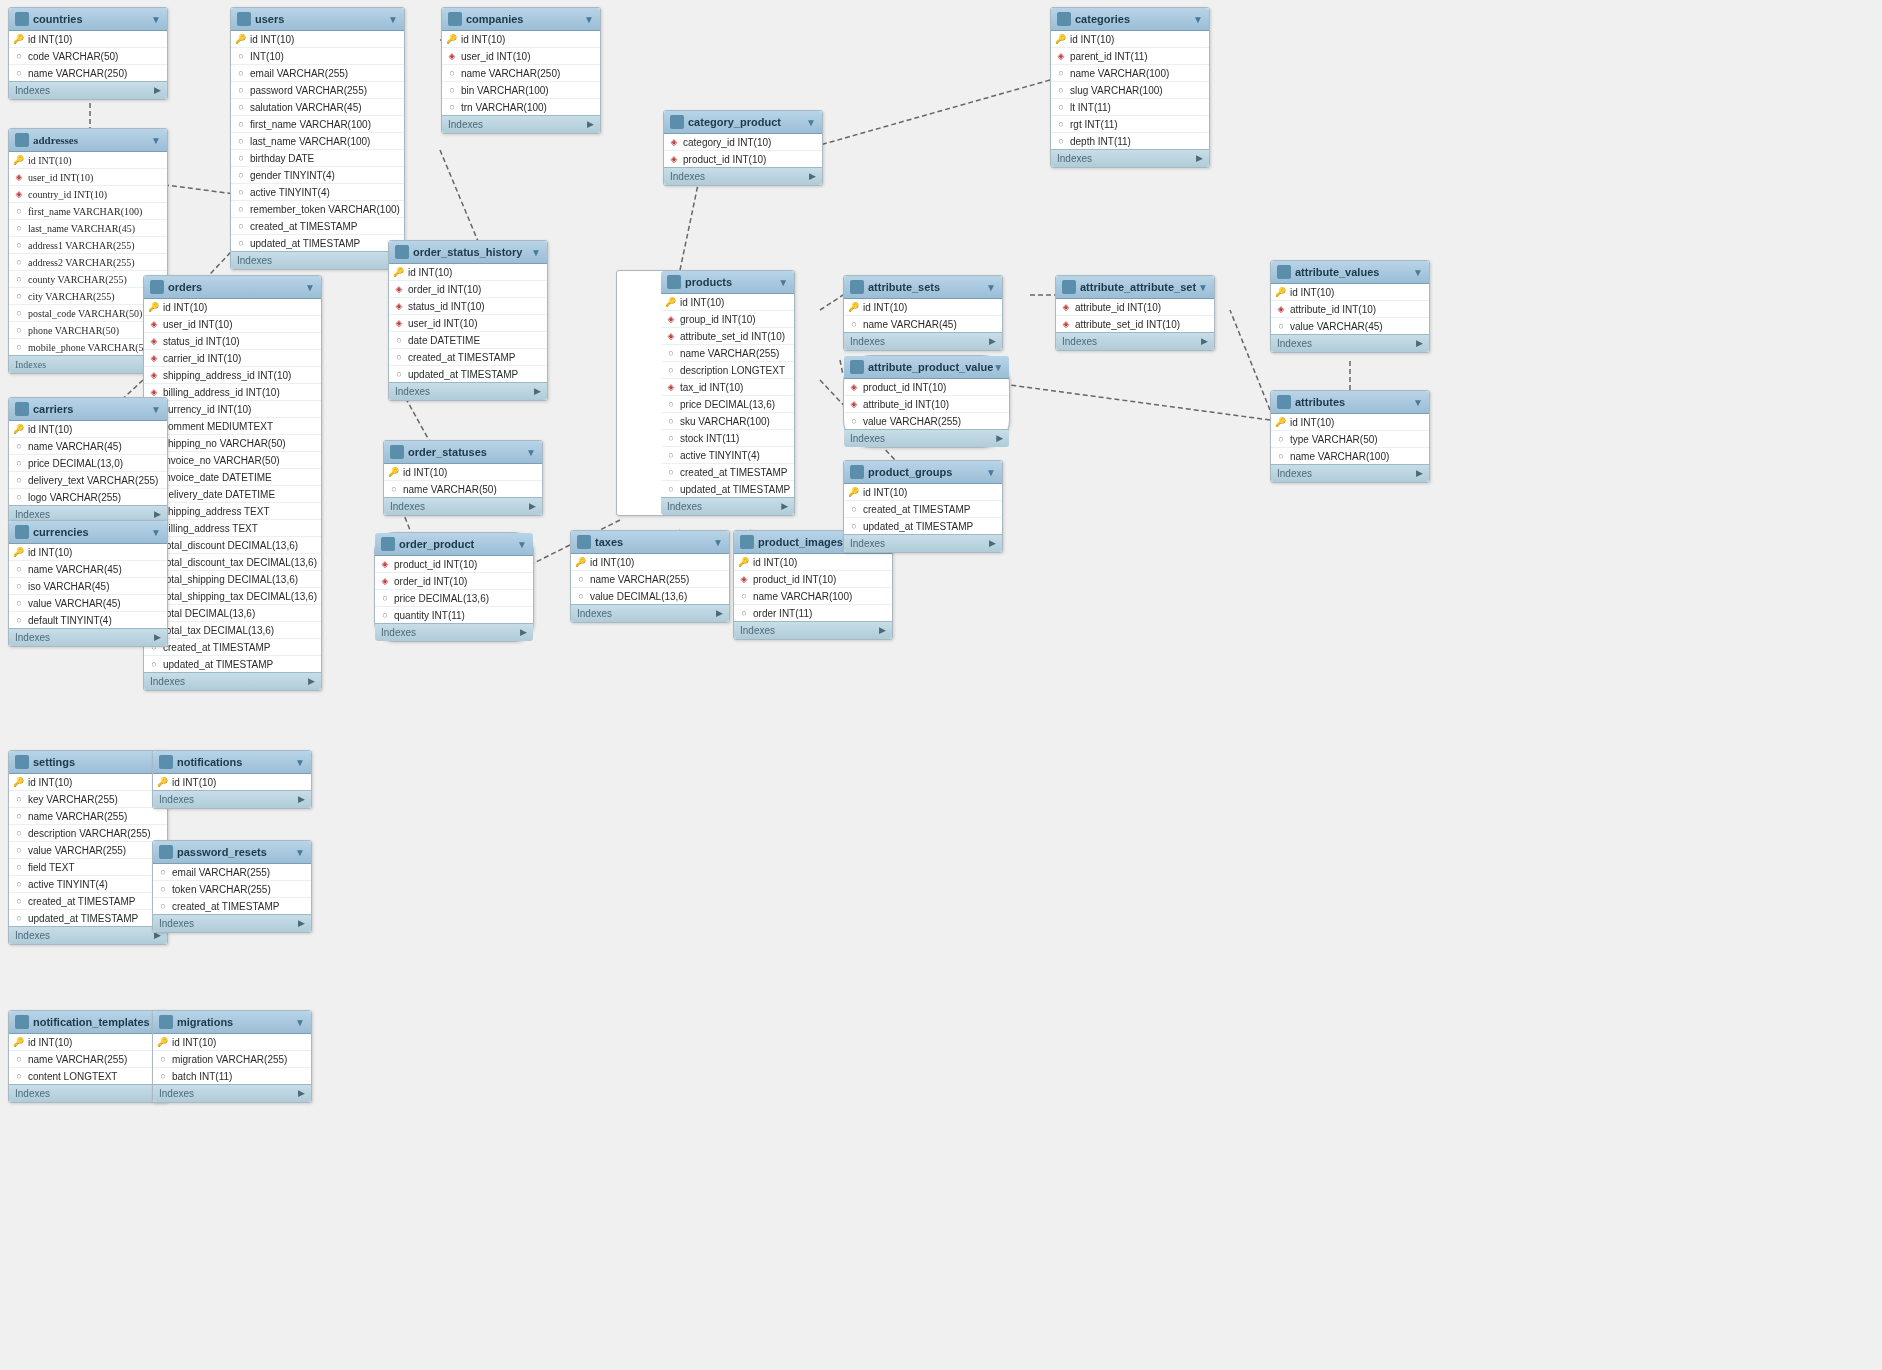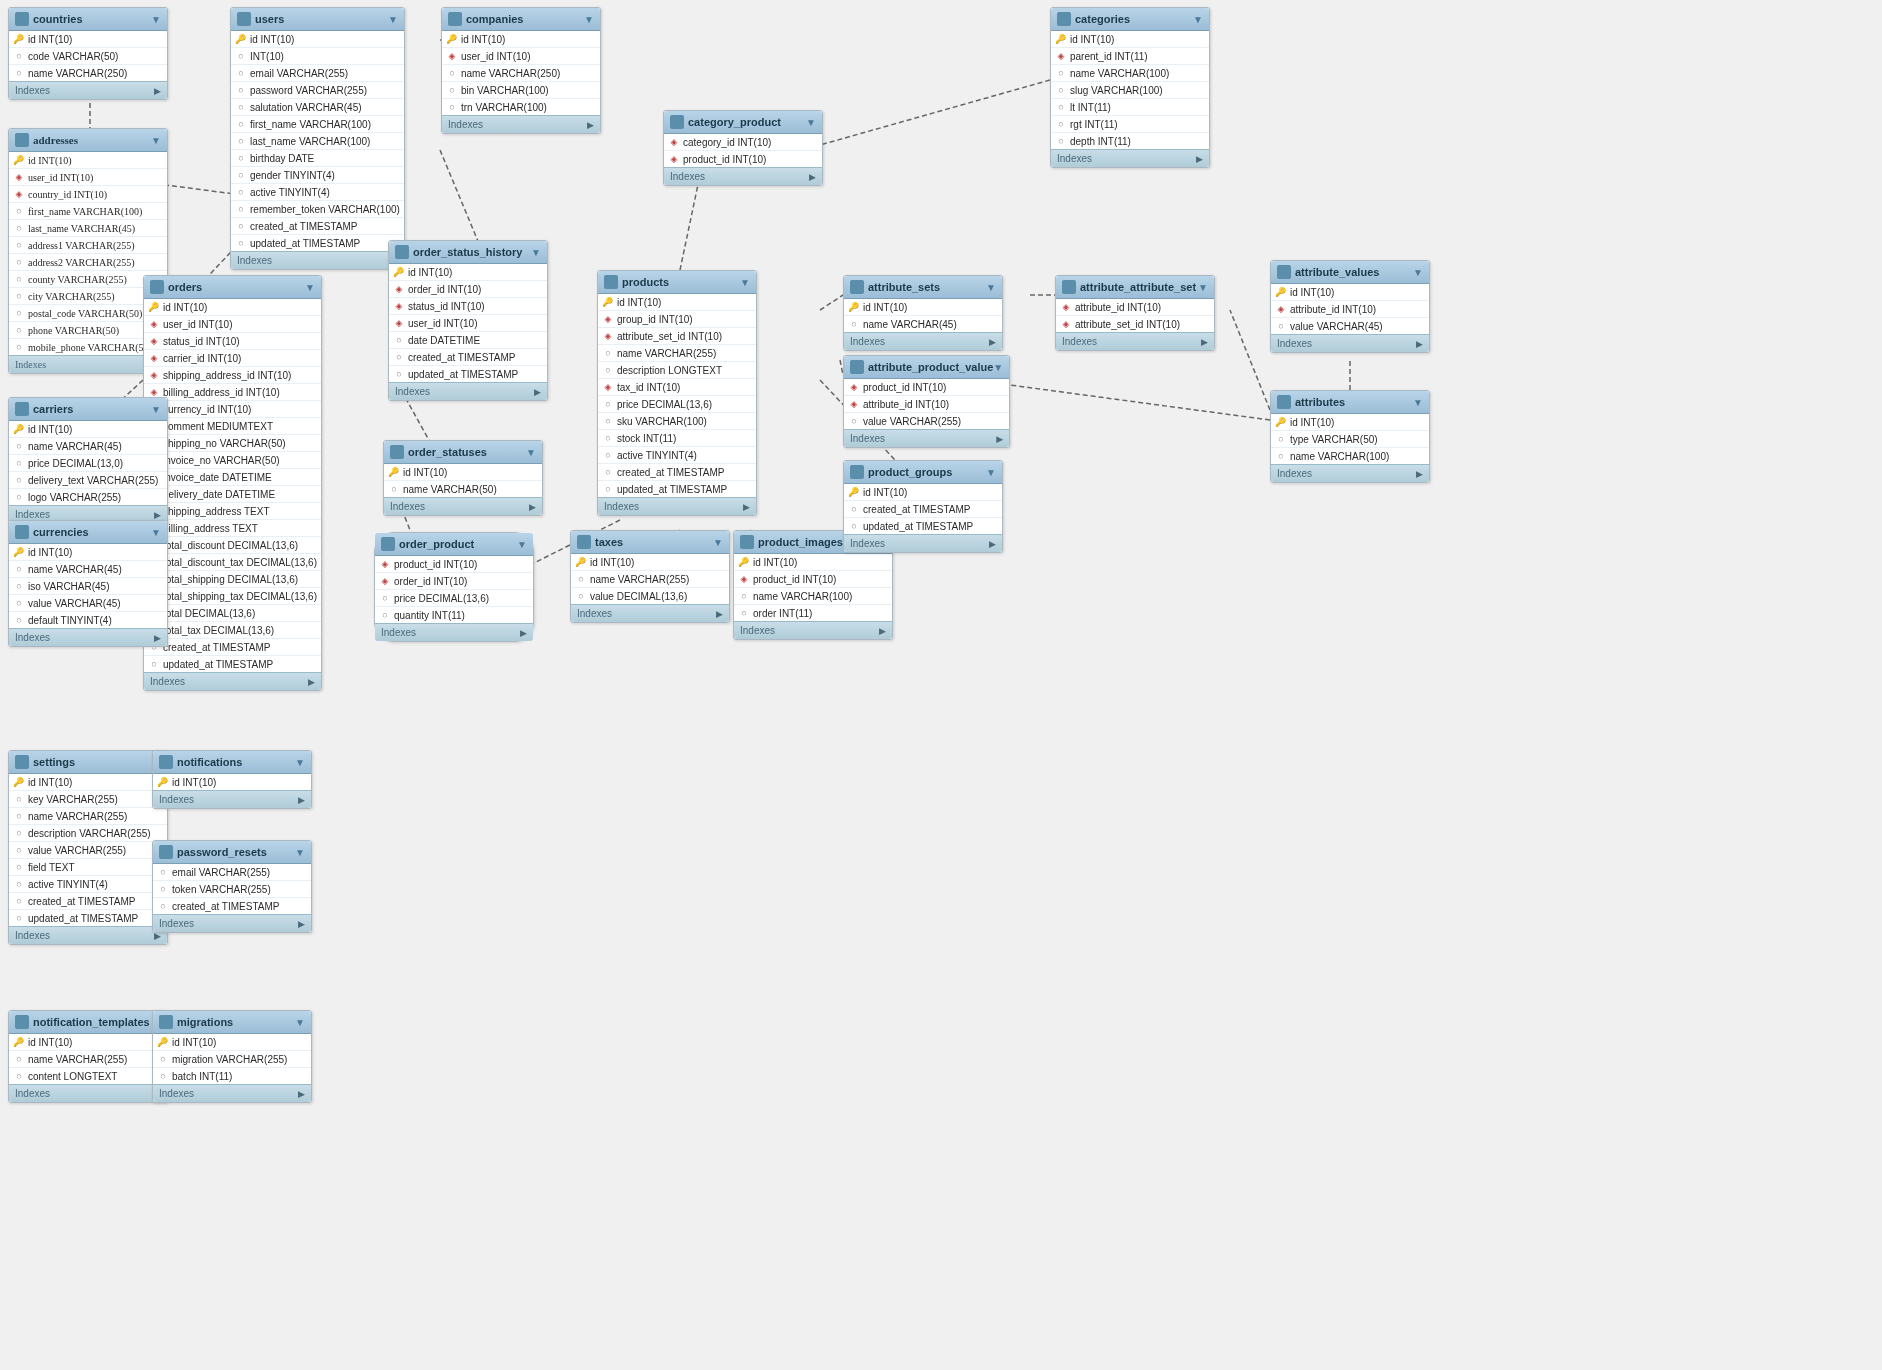"Indexes" .db-table-footer { align-items: flex-end -> flex-start }
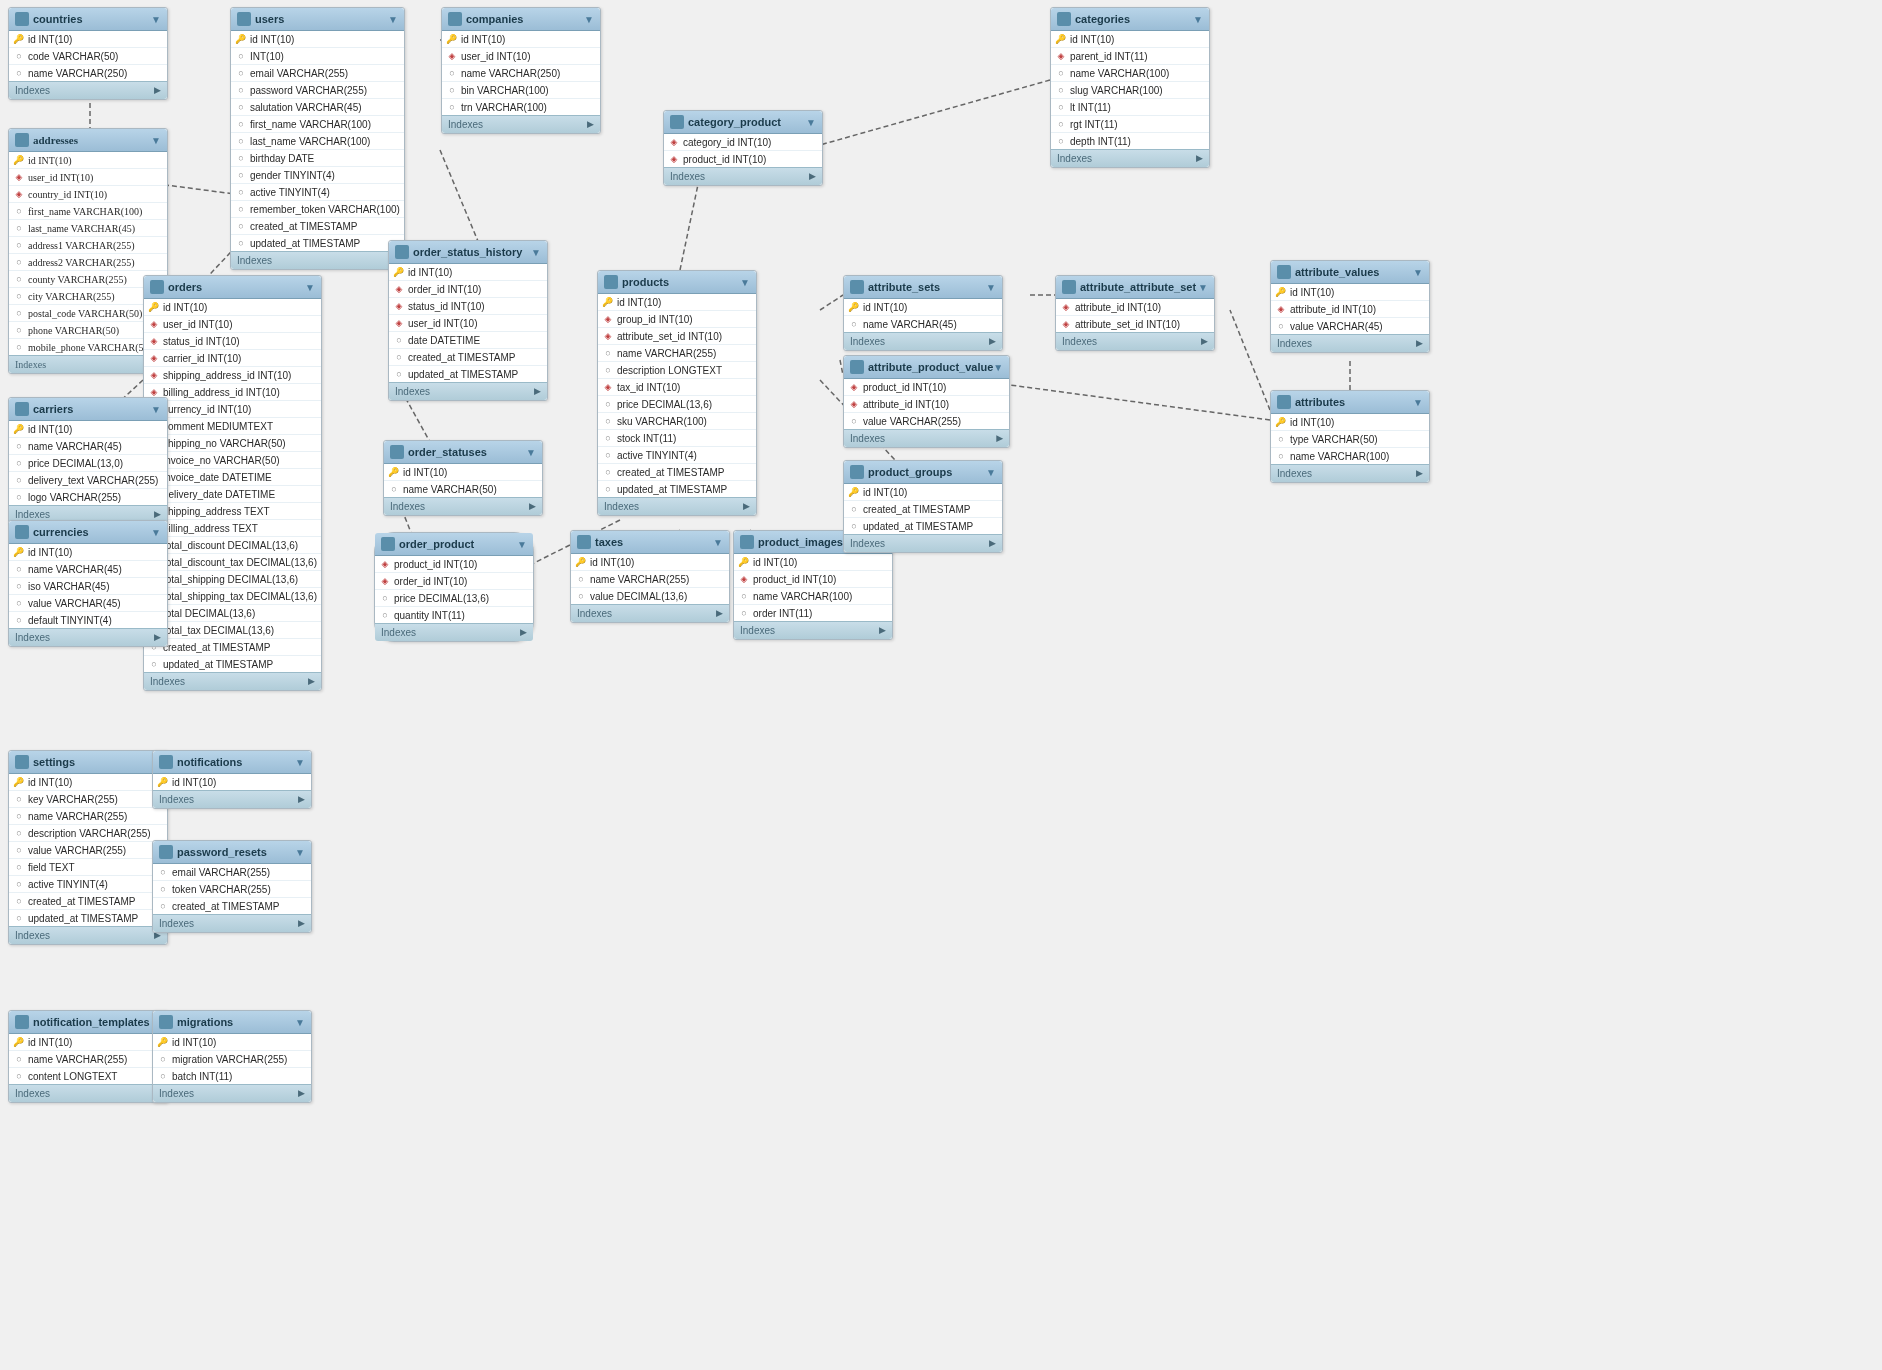"products" div.db-table { left: 597px -> 616px; padding-left: none -> 44px }
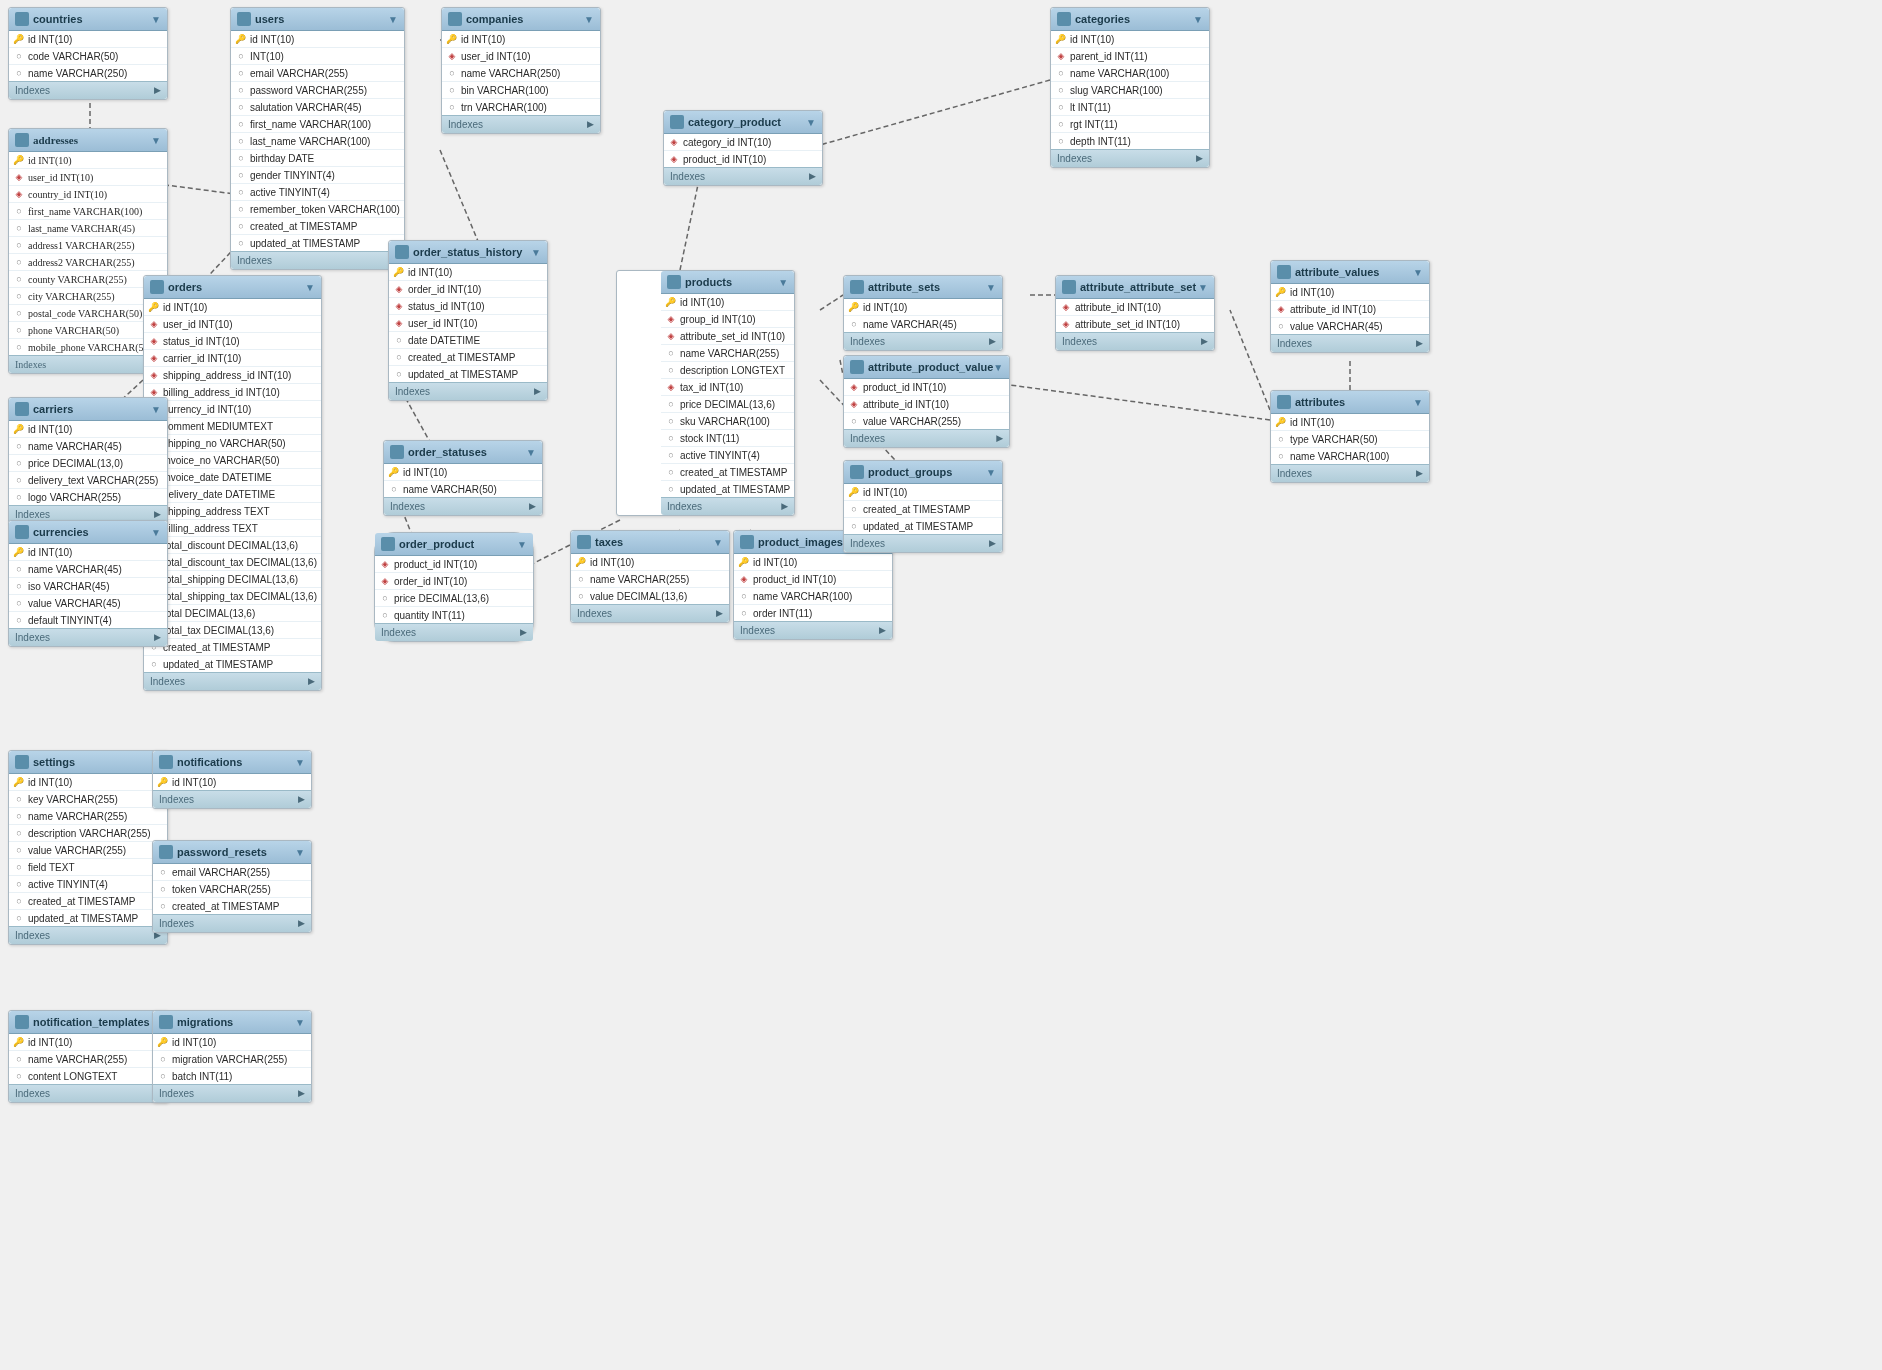"attribute_product_value" div.db-table { border-radius: none -> 28px }
